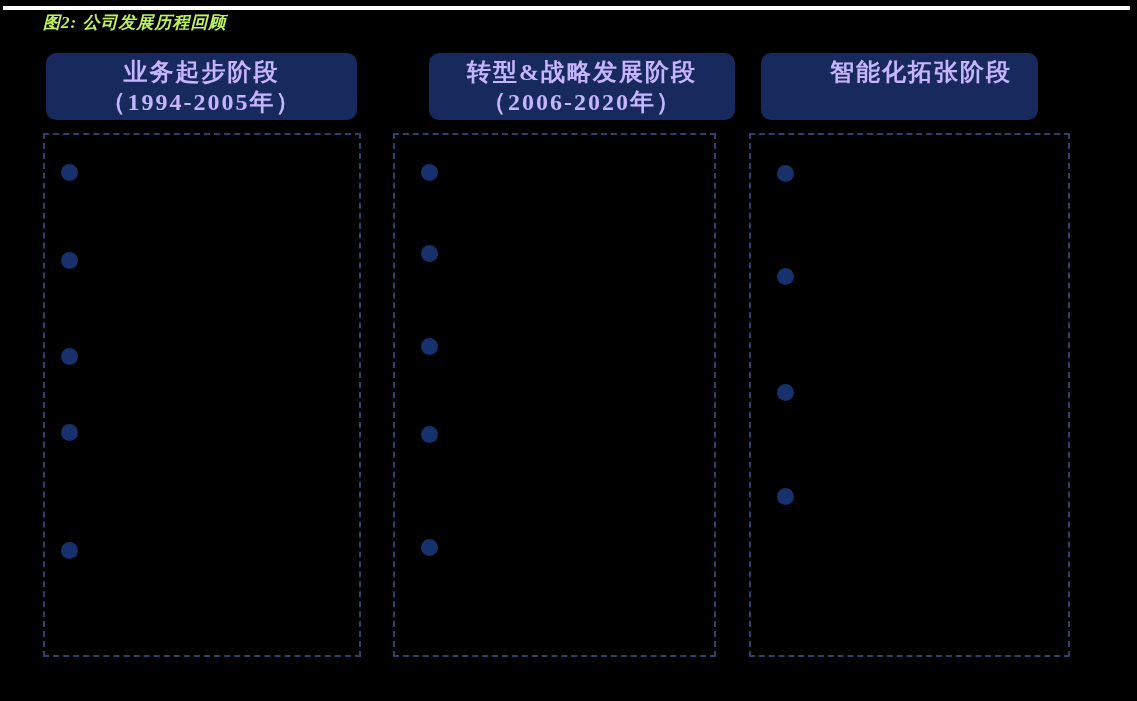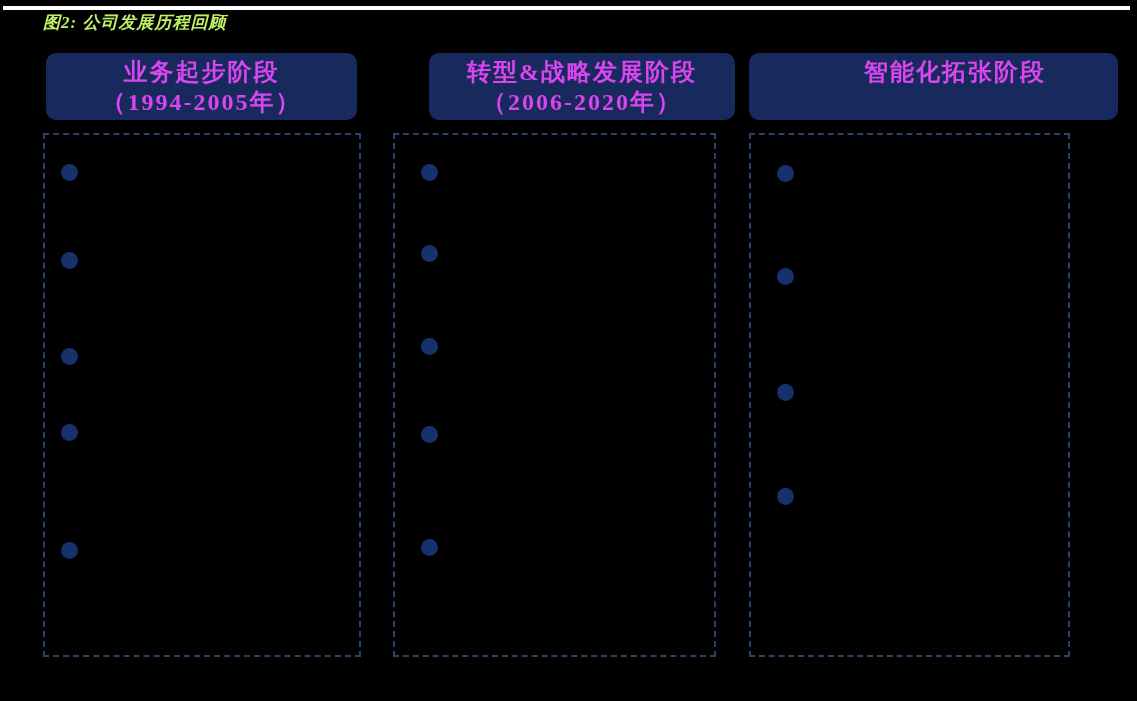"业务起步阶段" .phase-header { color: #d946ef -> #c4b5fd }
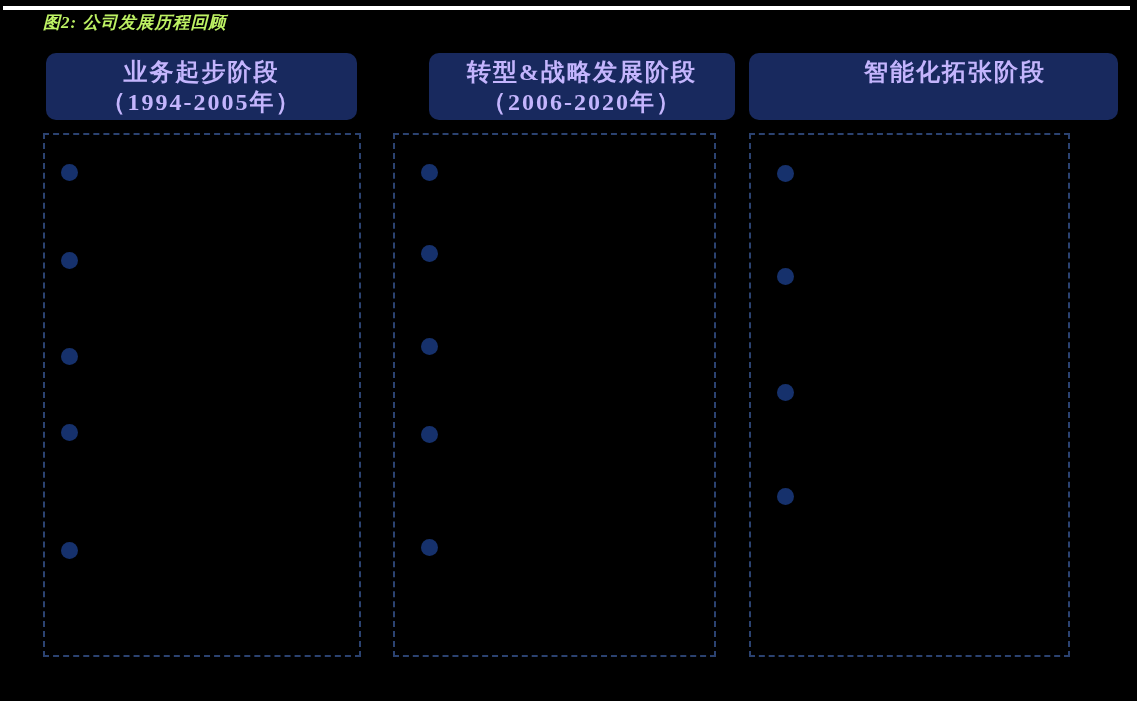"智能化拓张阶段" .col-3 .phase-header { left: 0px -> 12px; width: 369px -> 277px }
